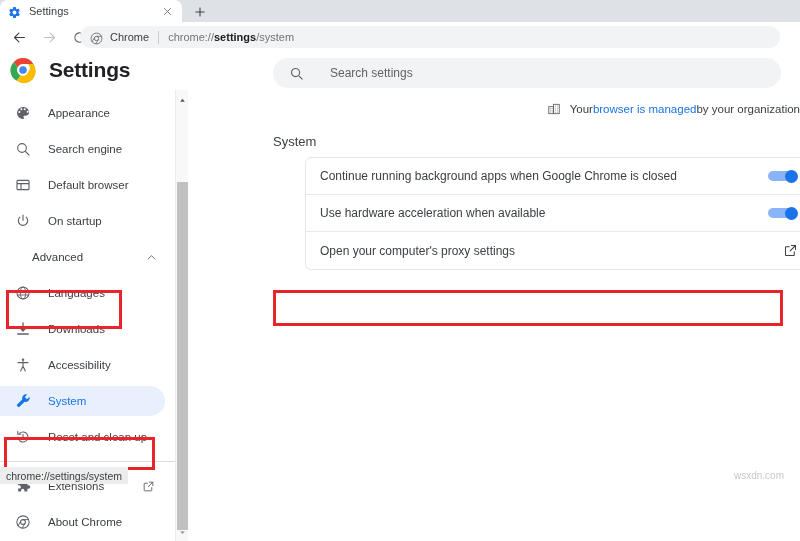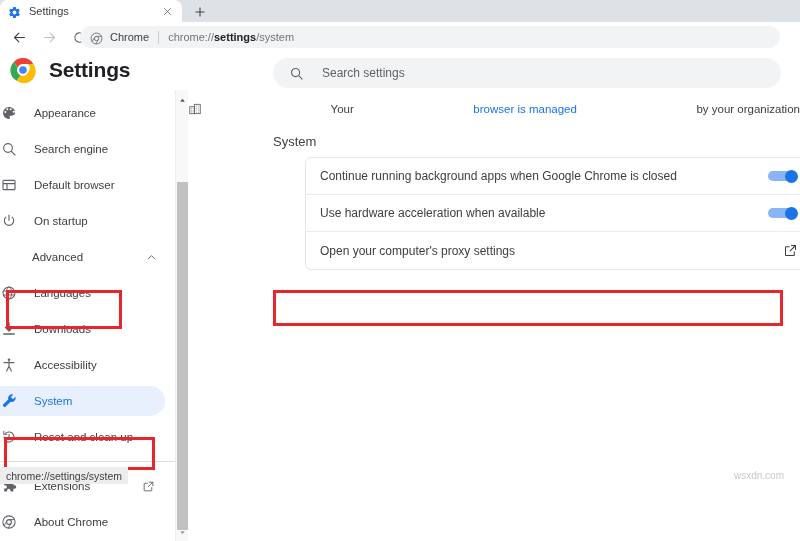"Search settings" .search-input { margin-left: 16px -> 24px }
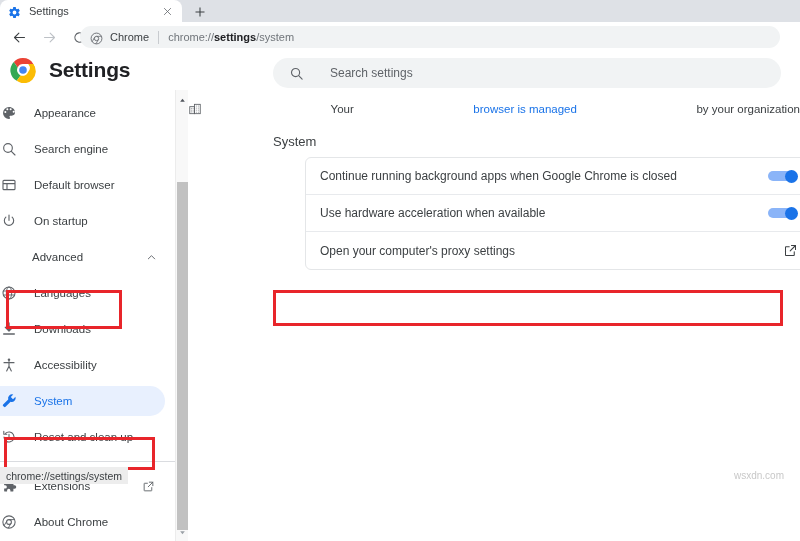"Appearance" .nav-item { padding-left: none -> 14px }
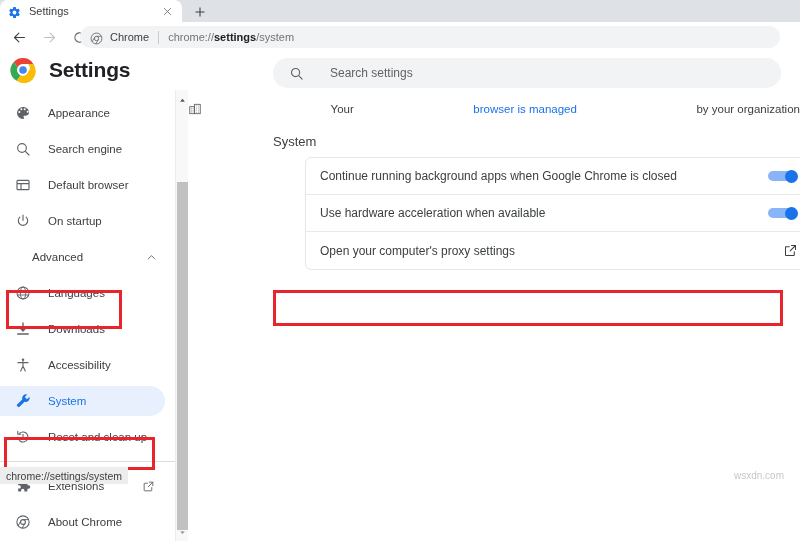"Your" .managed-banner { justify-content: space-between -> flex-end }
